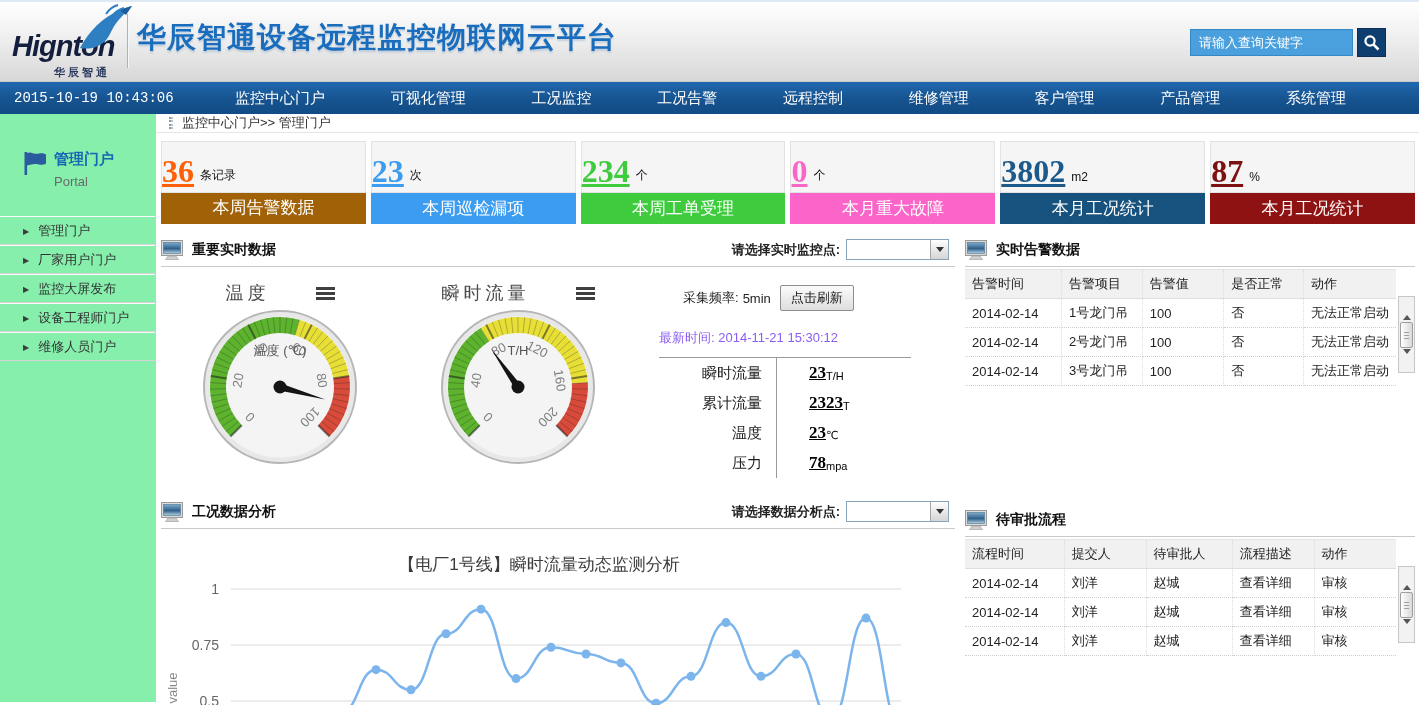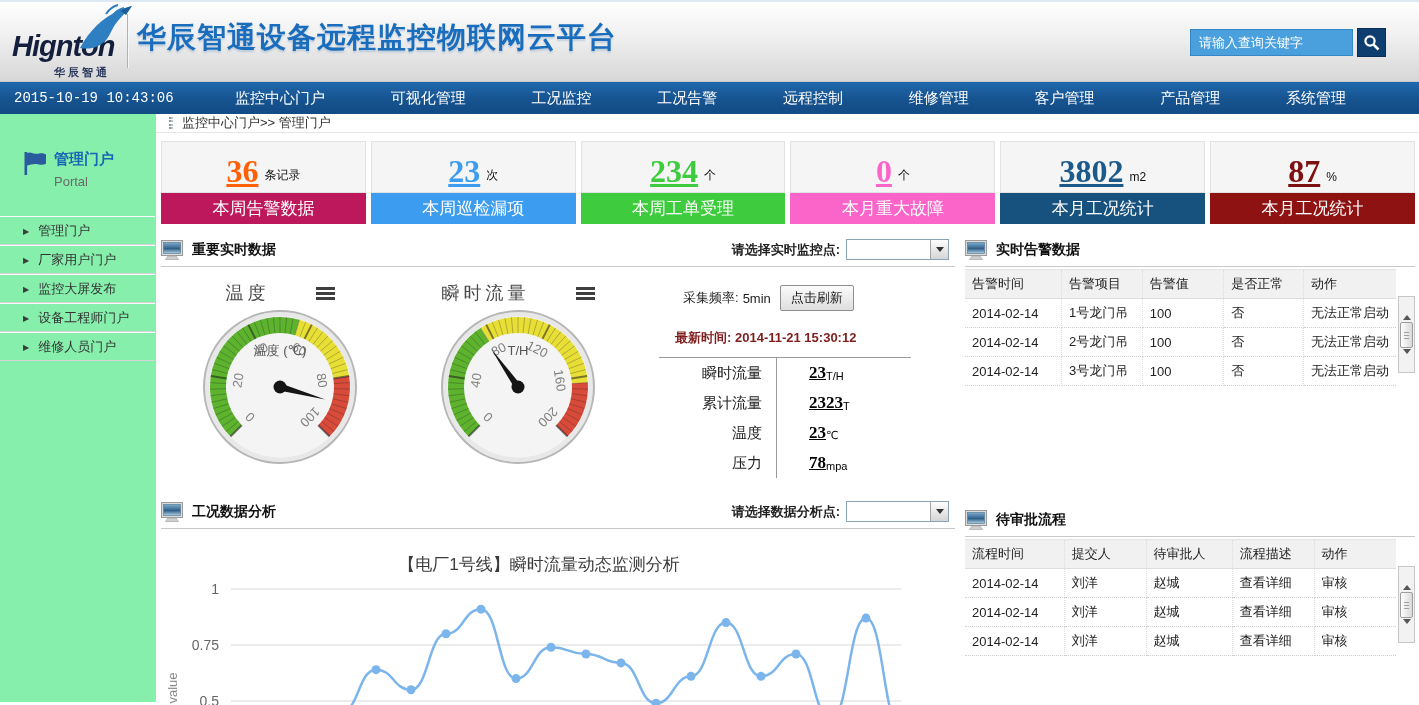"36" .stat-top { justify-content: center -> flex-start }
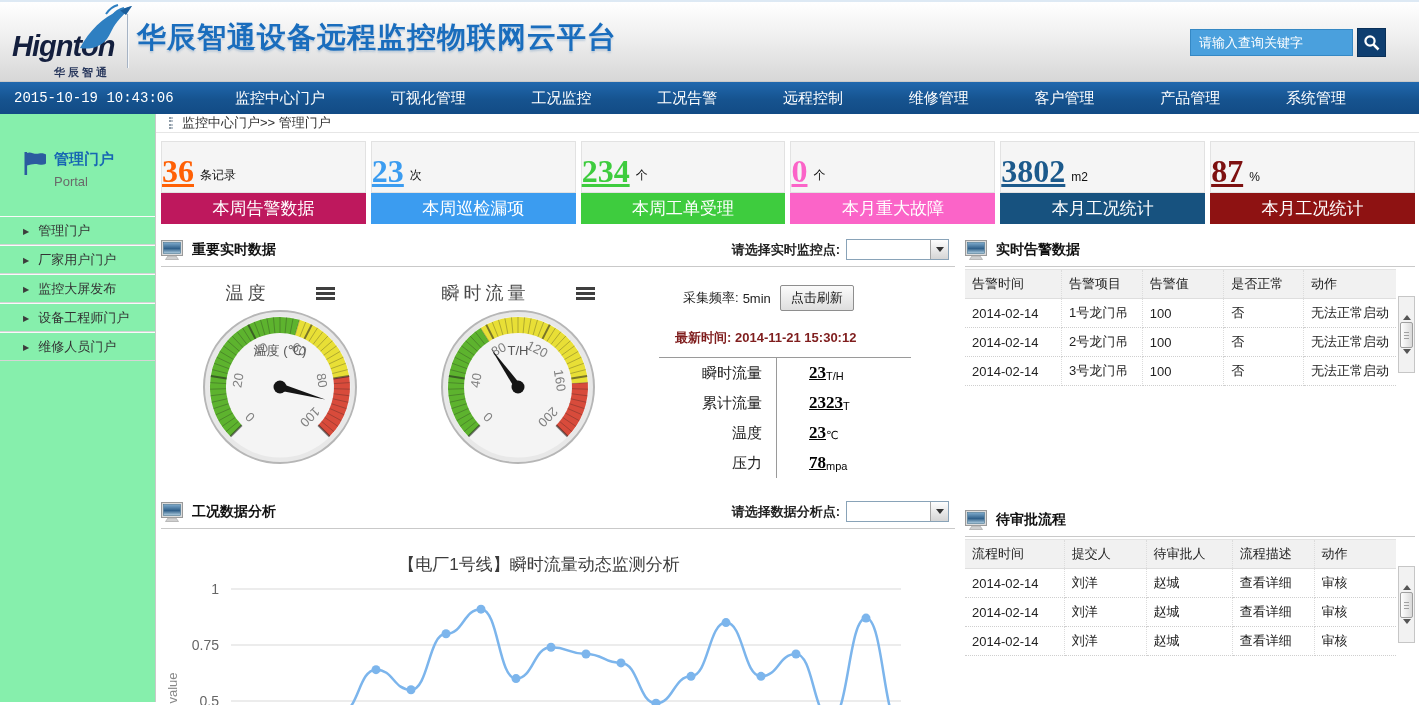"本周告警数据" div.stat-banner { background: #be185d -> #a16207; font-family: none -> Liberation Mono, monospace }
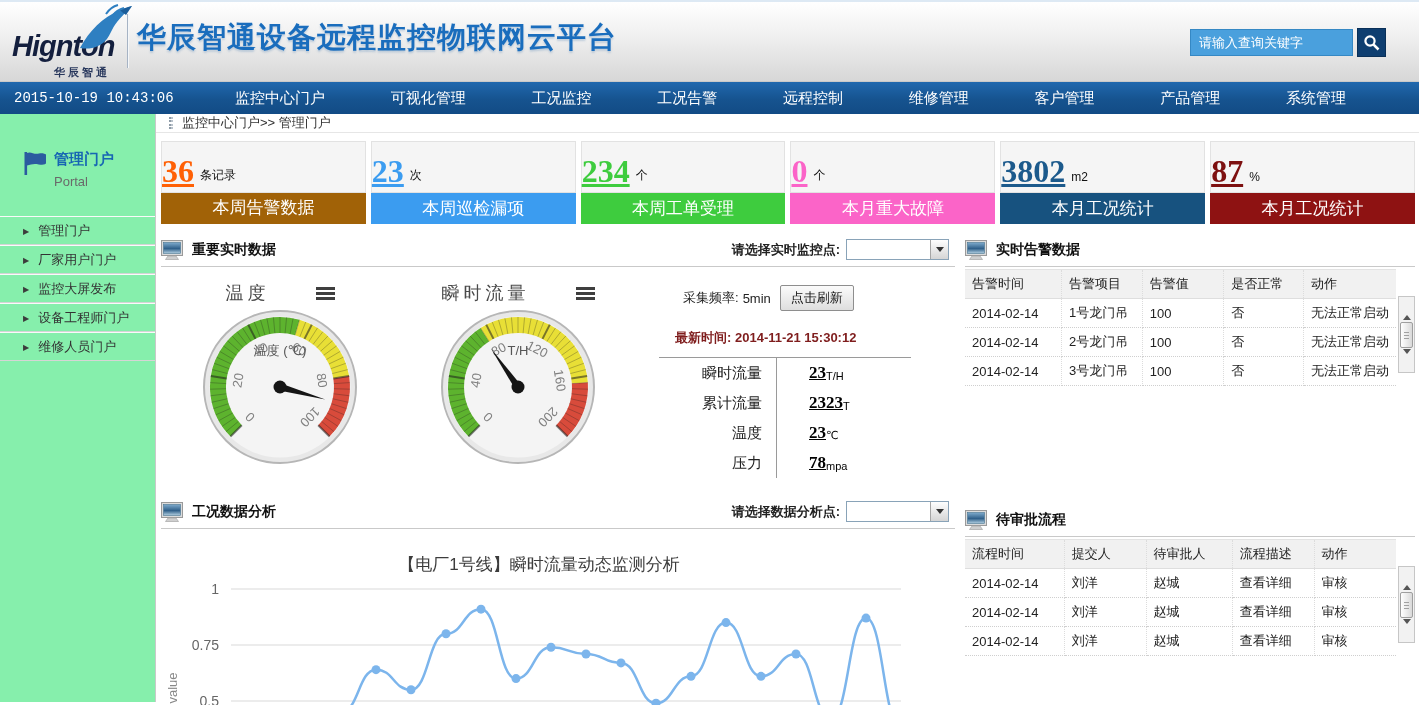"最新时间: 2014-11-21 15:30:12" .latest-row { color: #7f1d1d -> #8b5cf6; font-weight: bold -> normal; margin: 18px 16px 10px -> 18px 0 10px }
